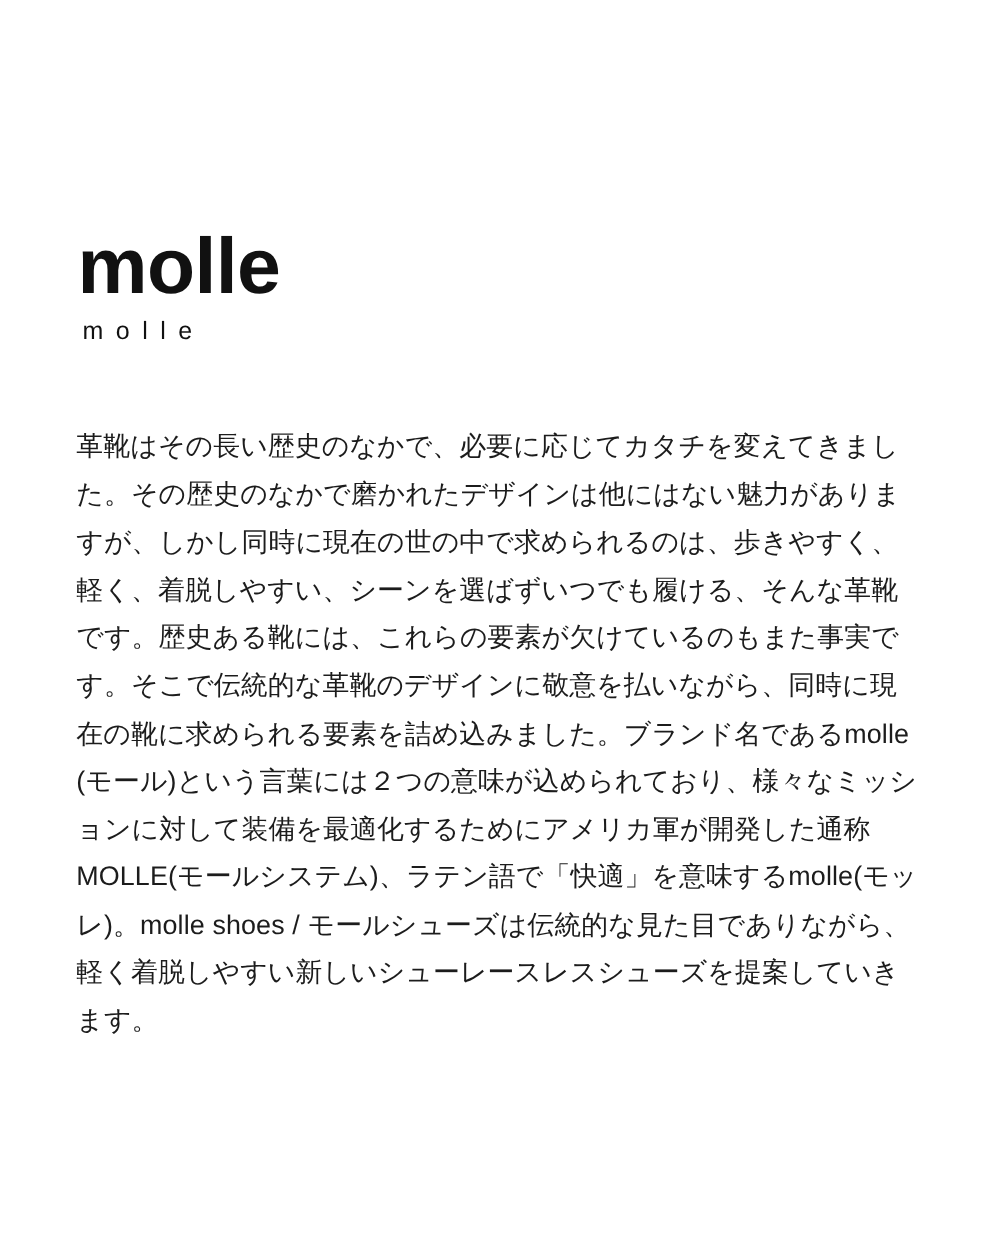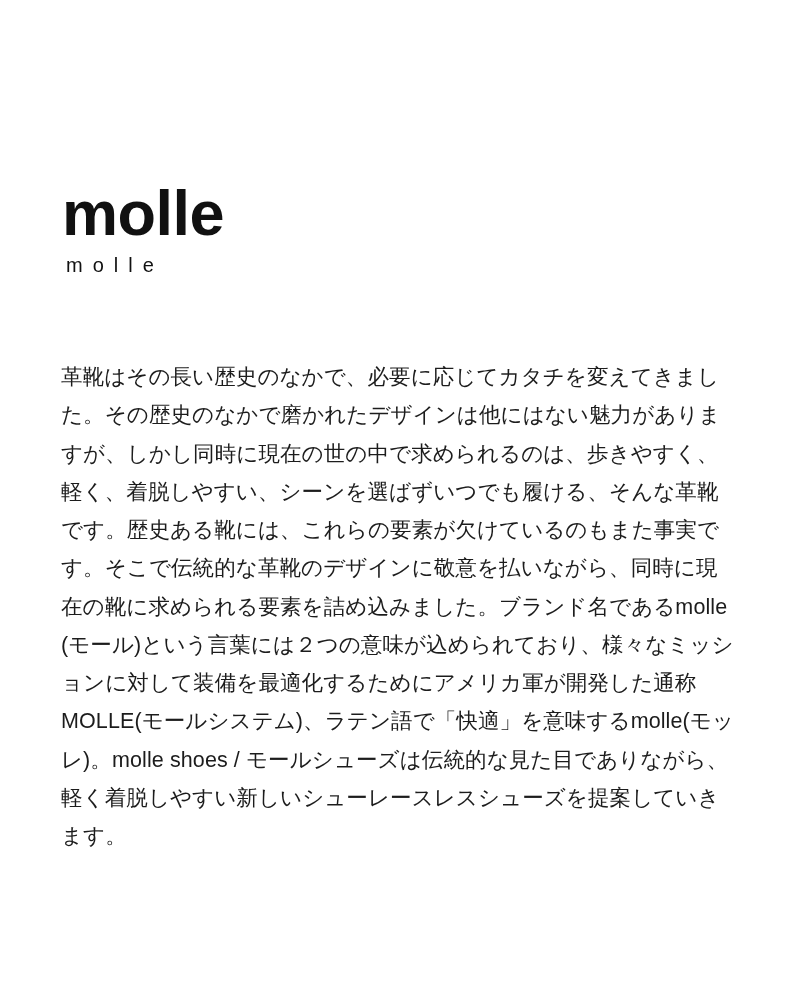"革靴はその長い歴史のなかで、必要に応じてカタチを変えてきました。その歴史のなかで" .body-copy { top: 358px -> 338px }
